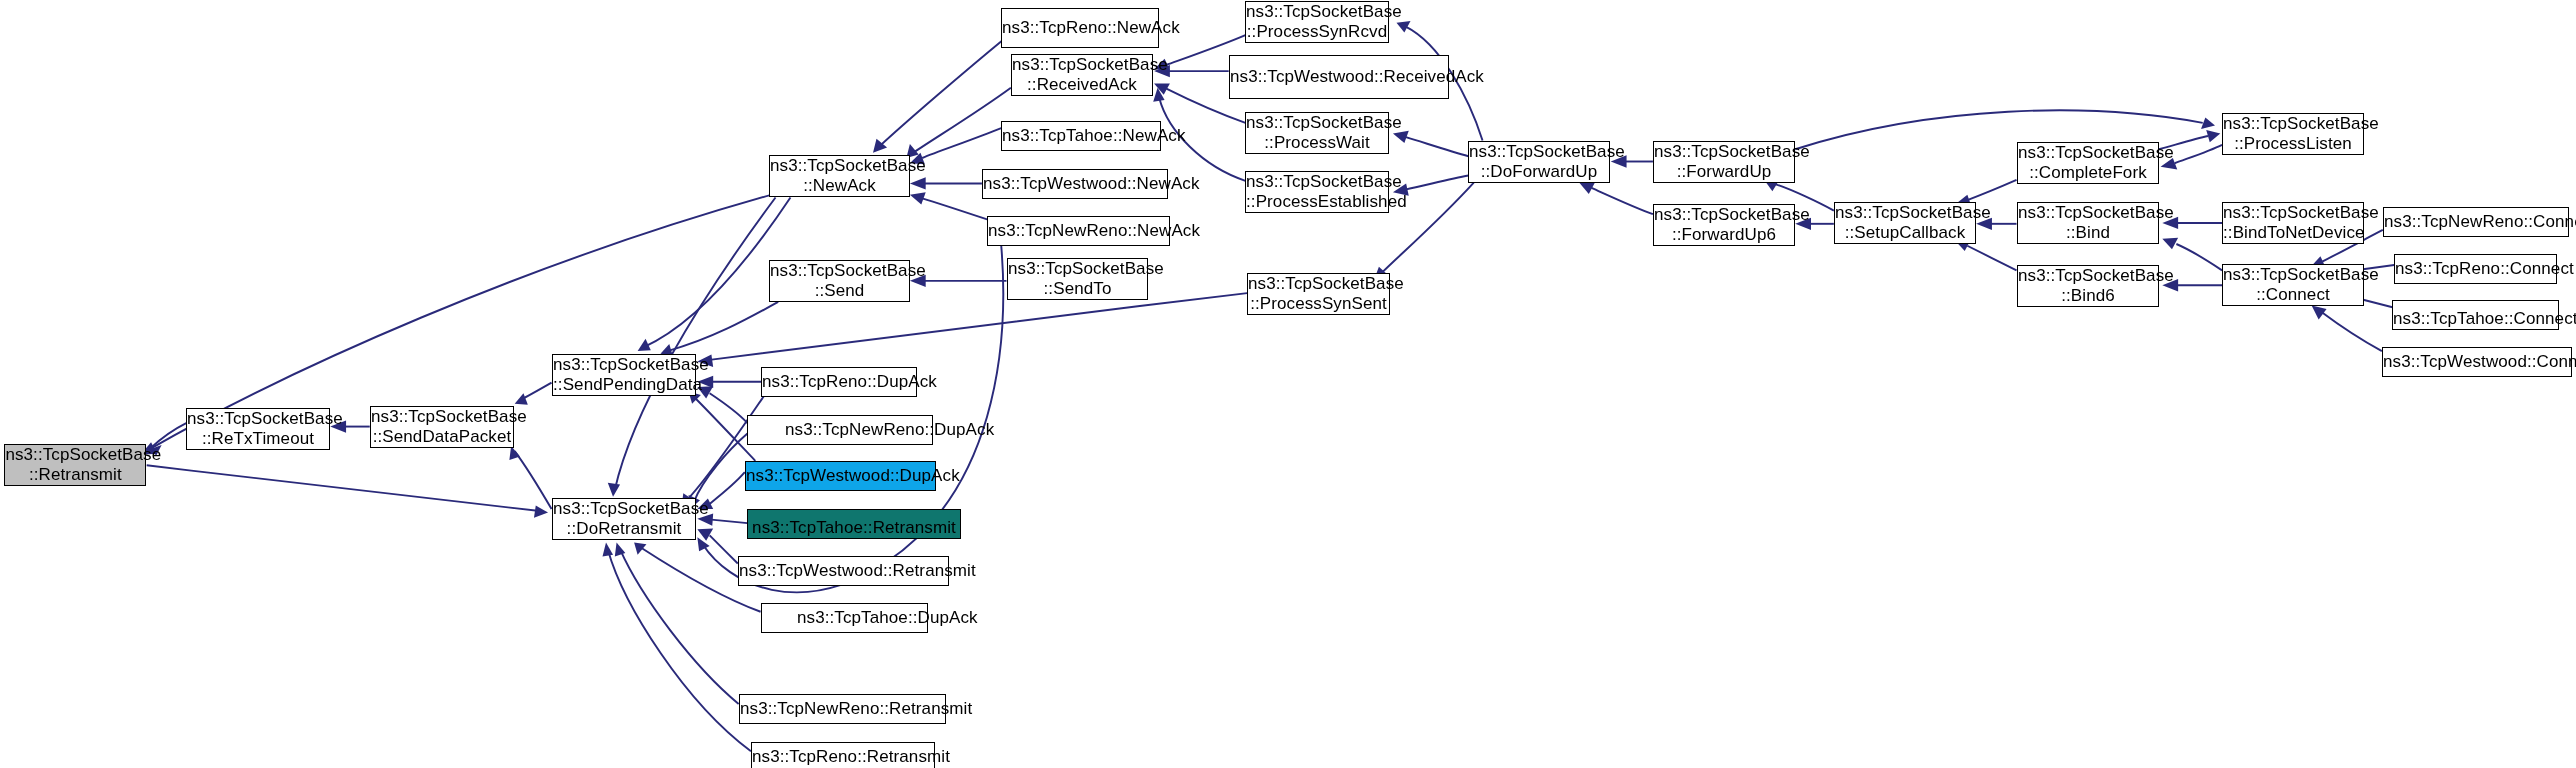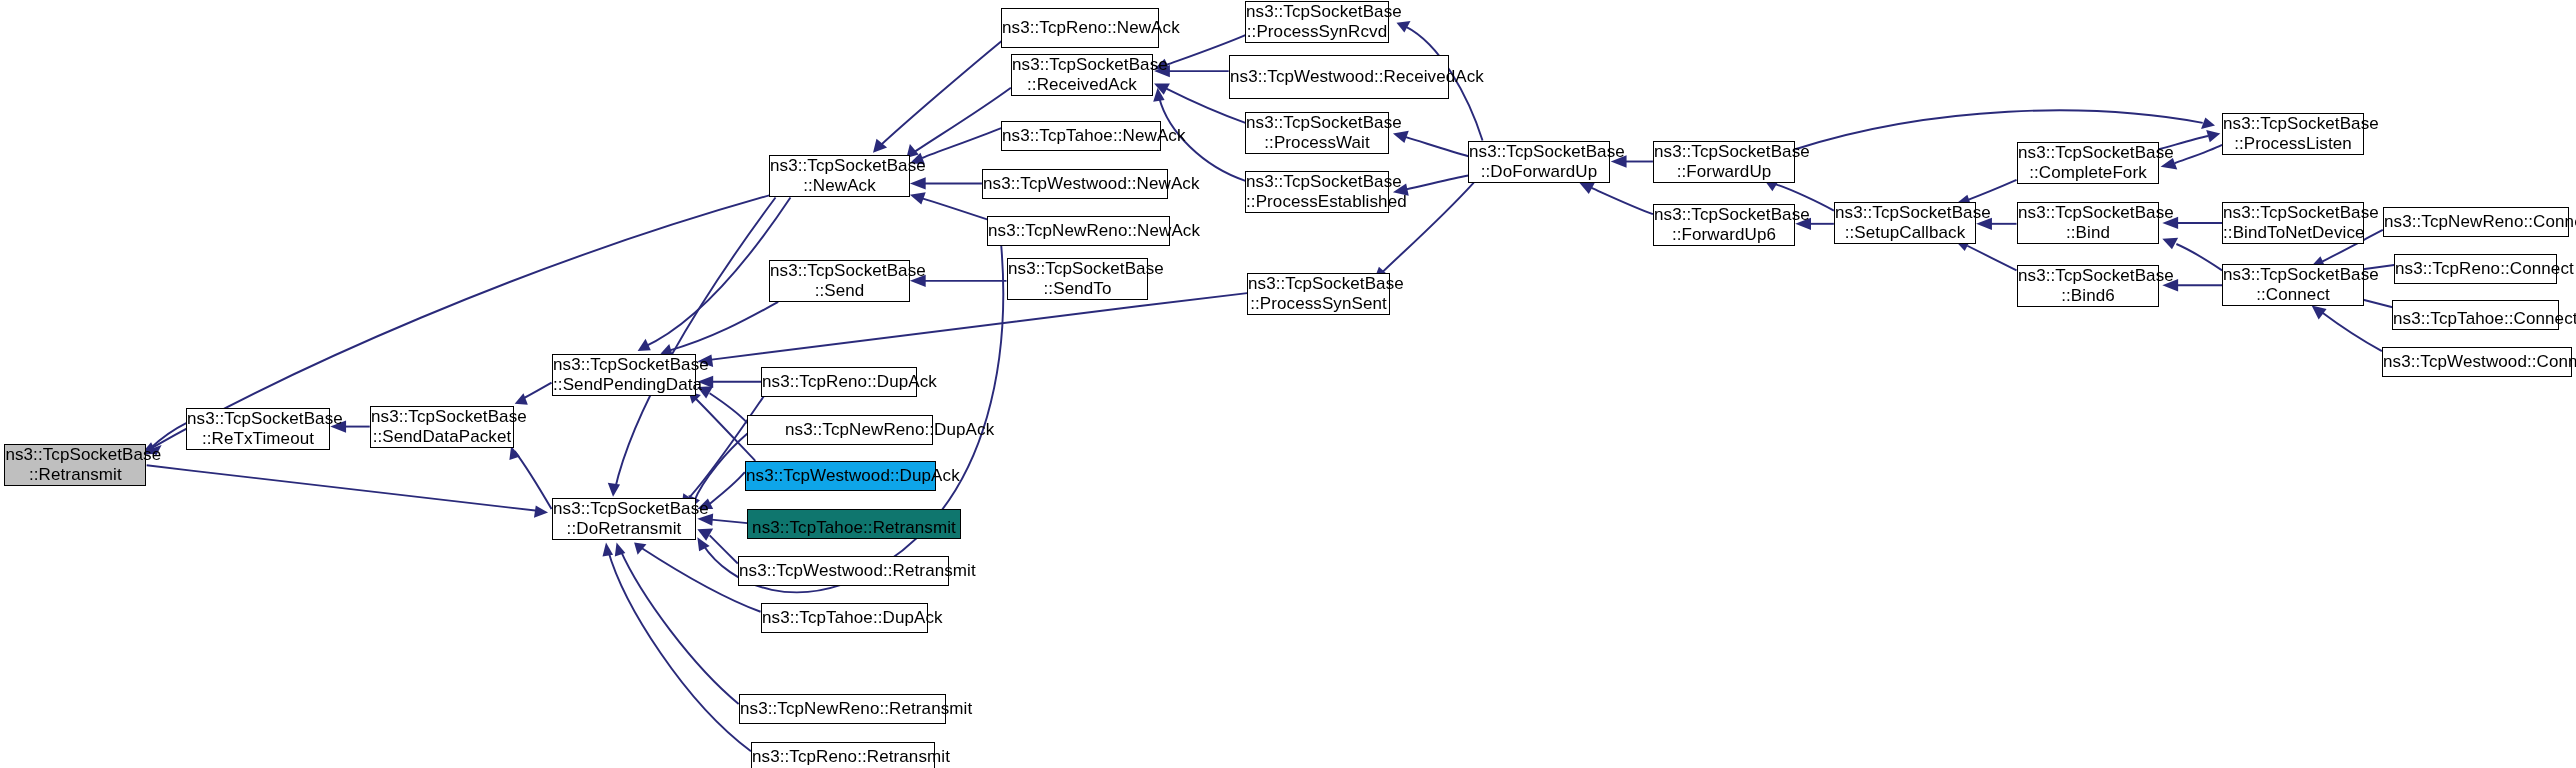"ns3::TcpTahoe::DupAck" div.gnode { padding-left: none -> 35px }
